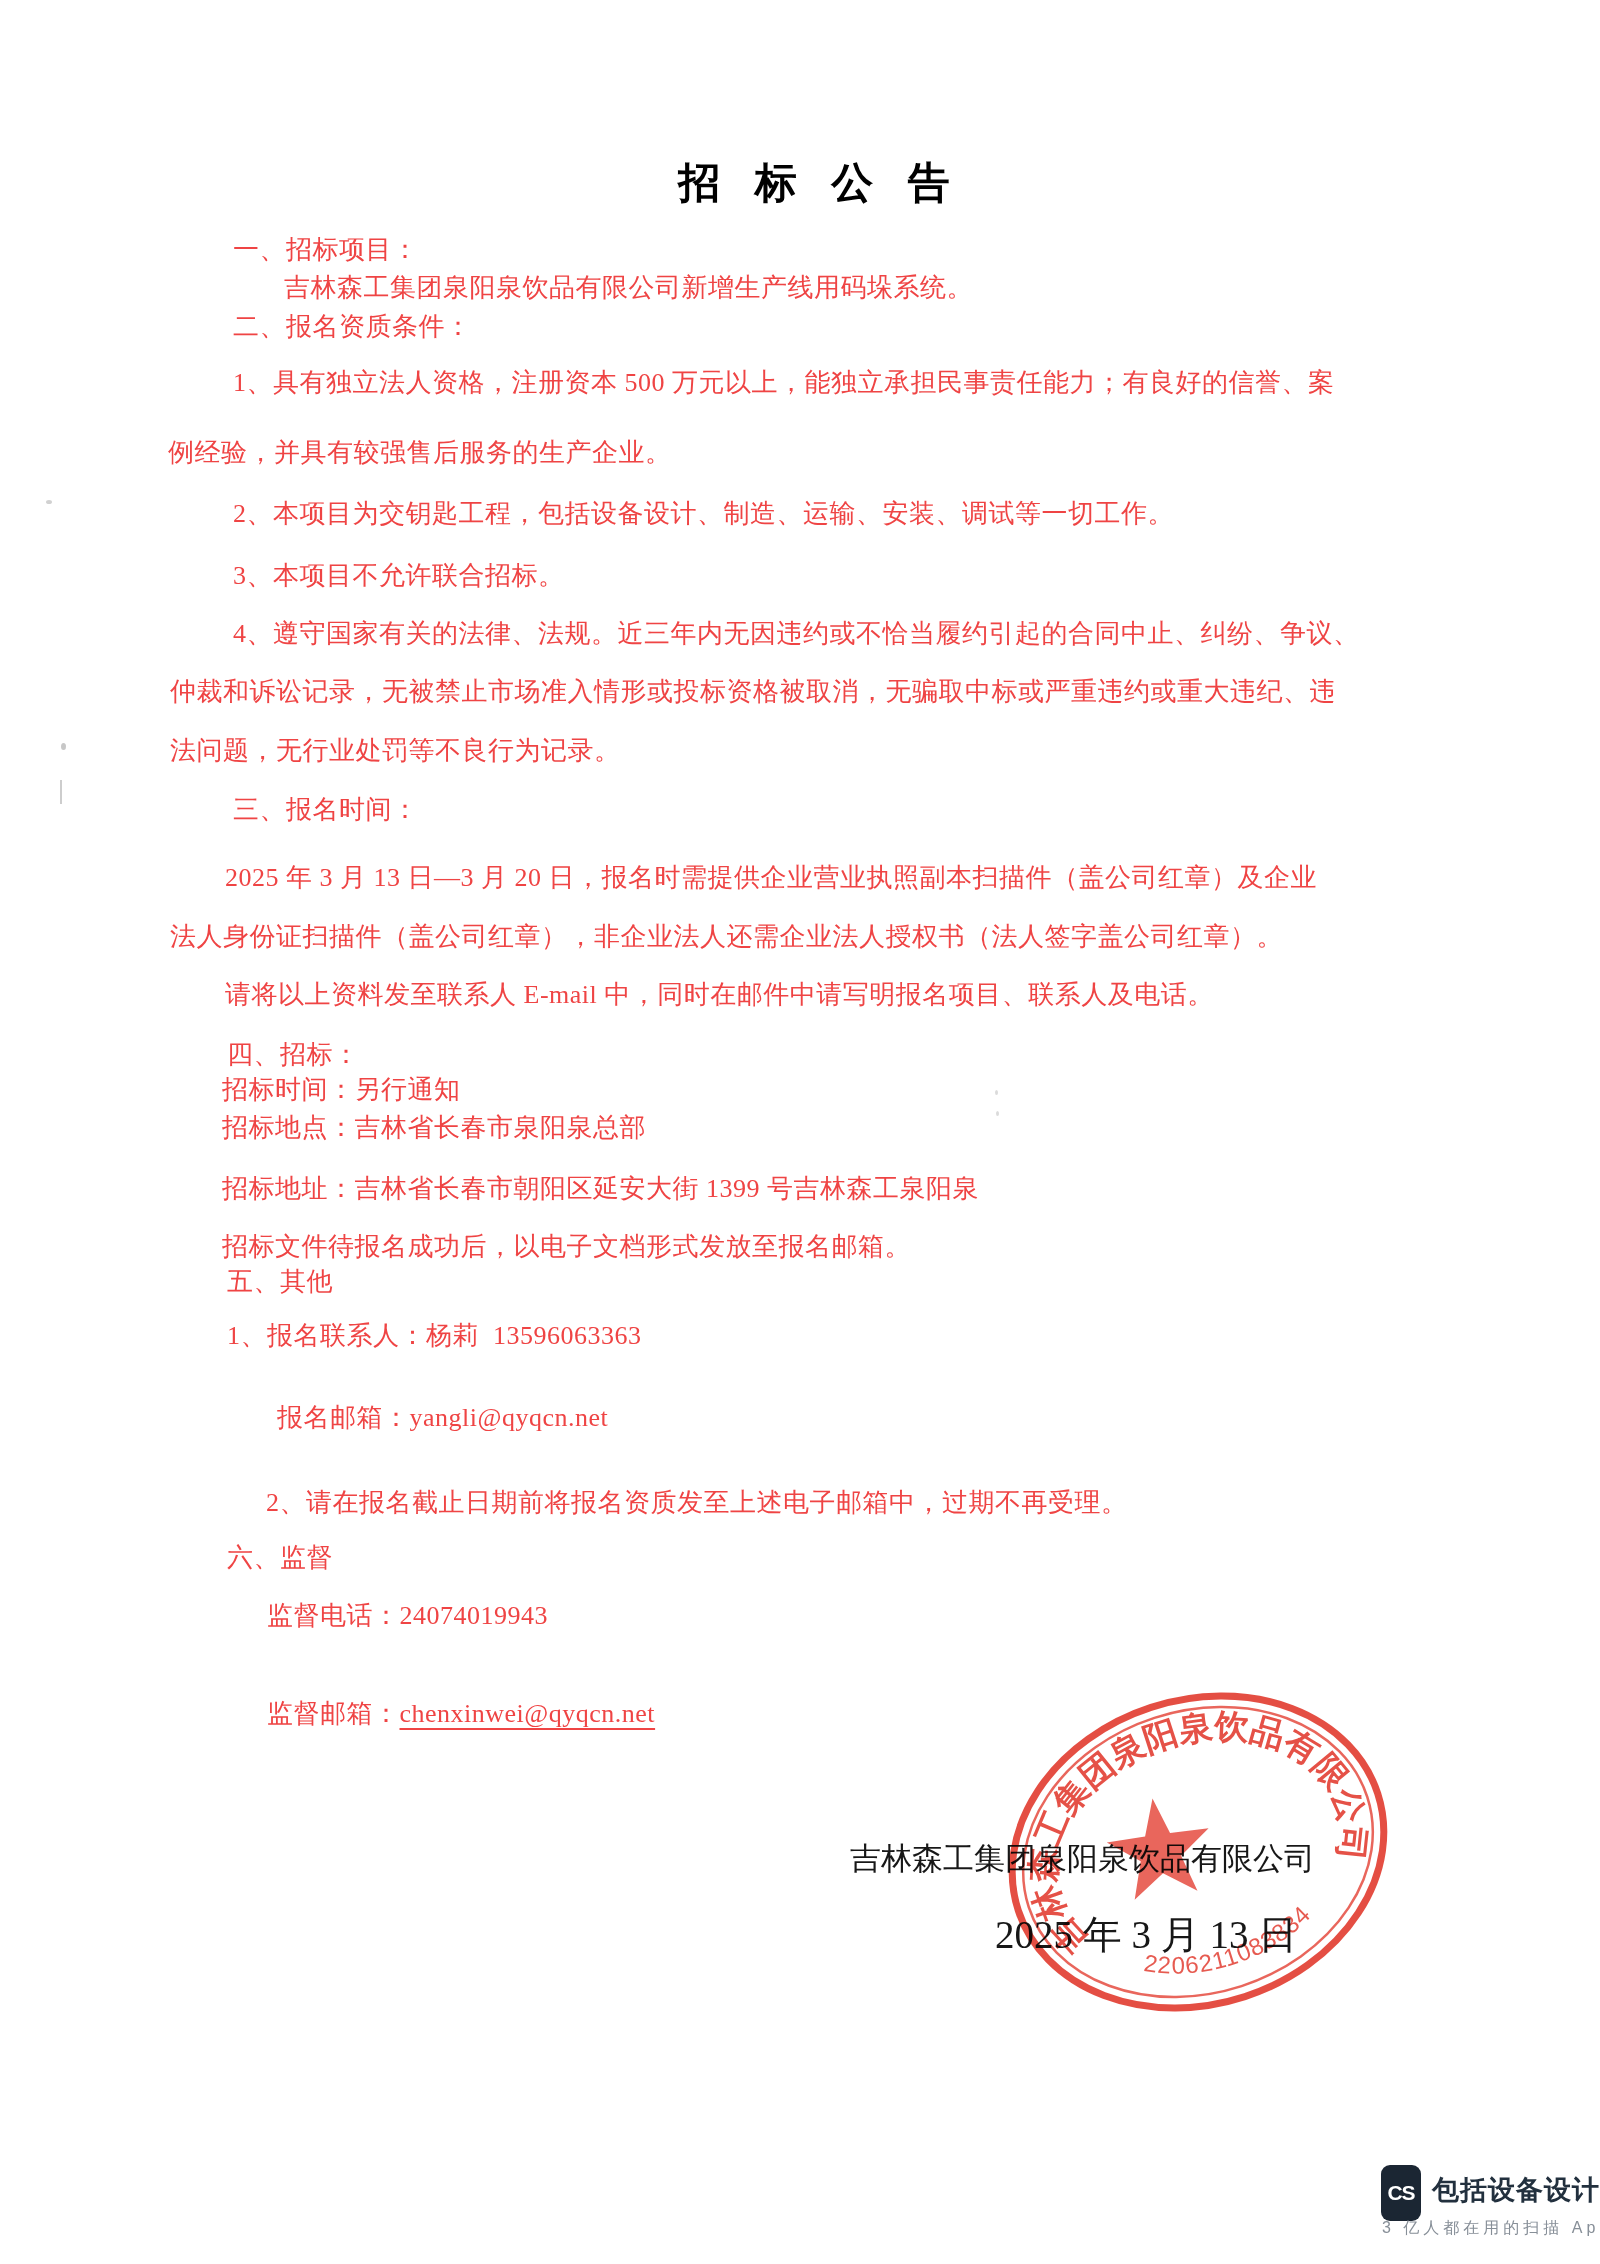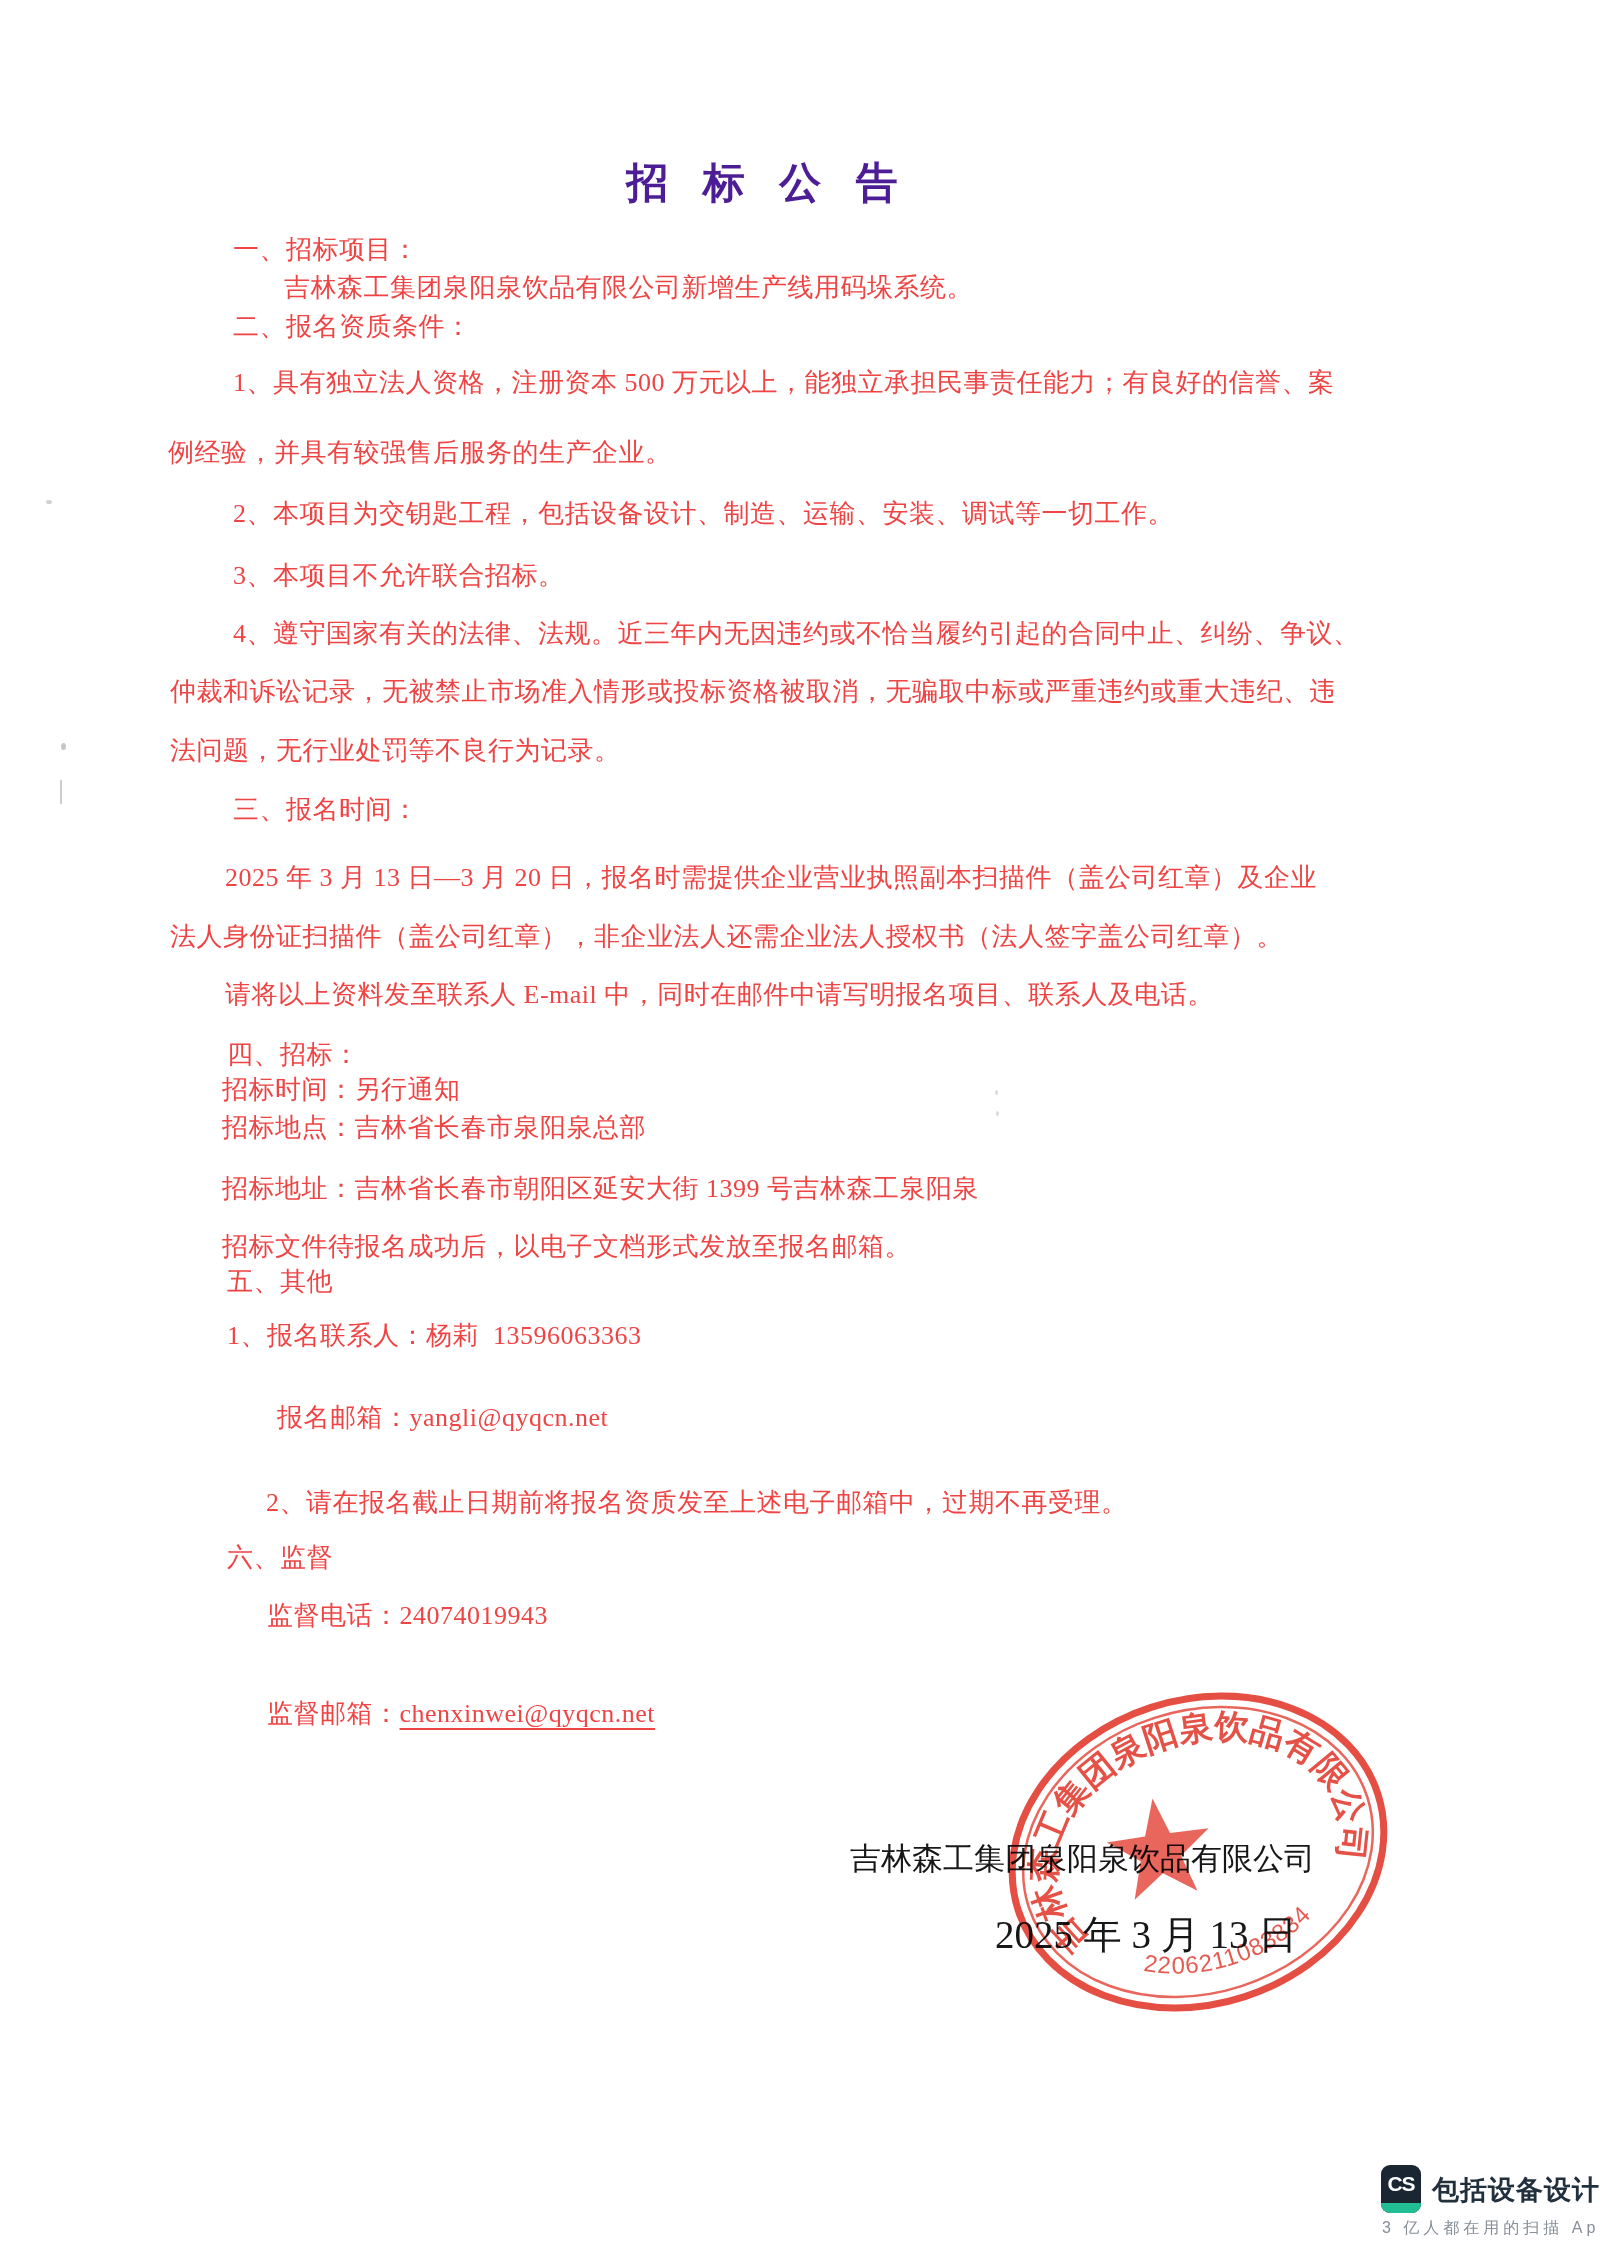"招 标 公 告" .title { color: #4c1d95 -> #000000; left: 768px -> 820px }
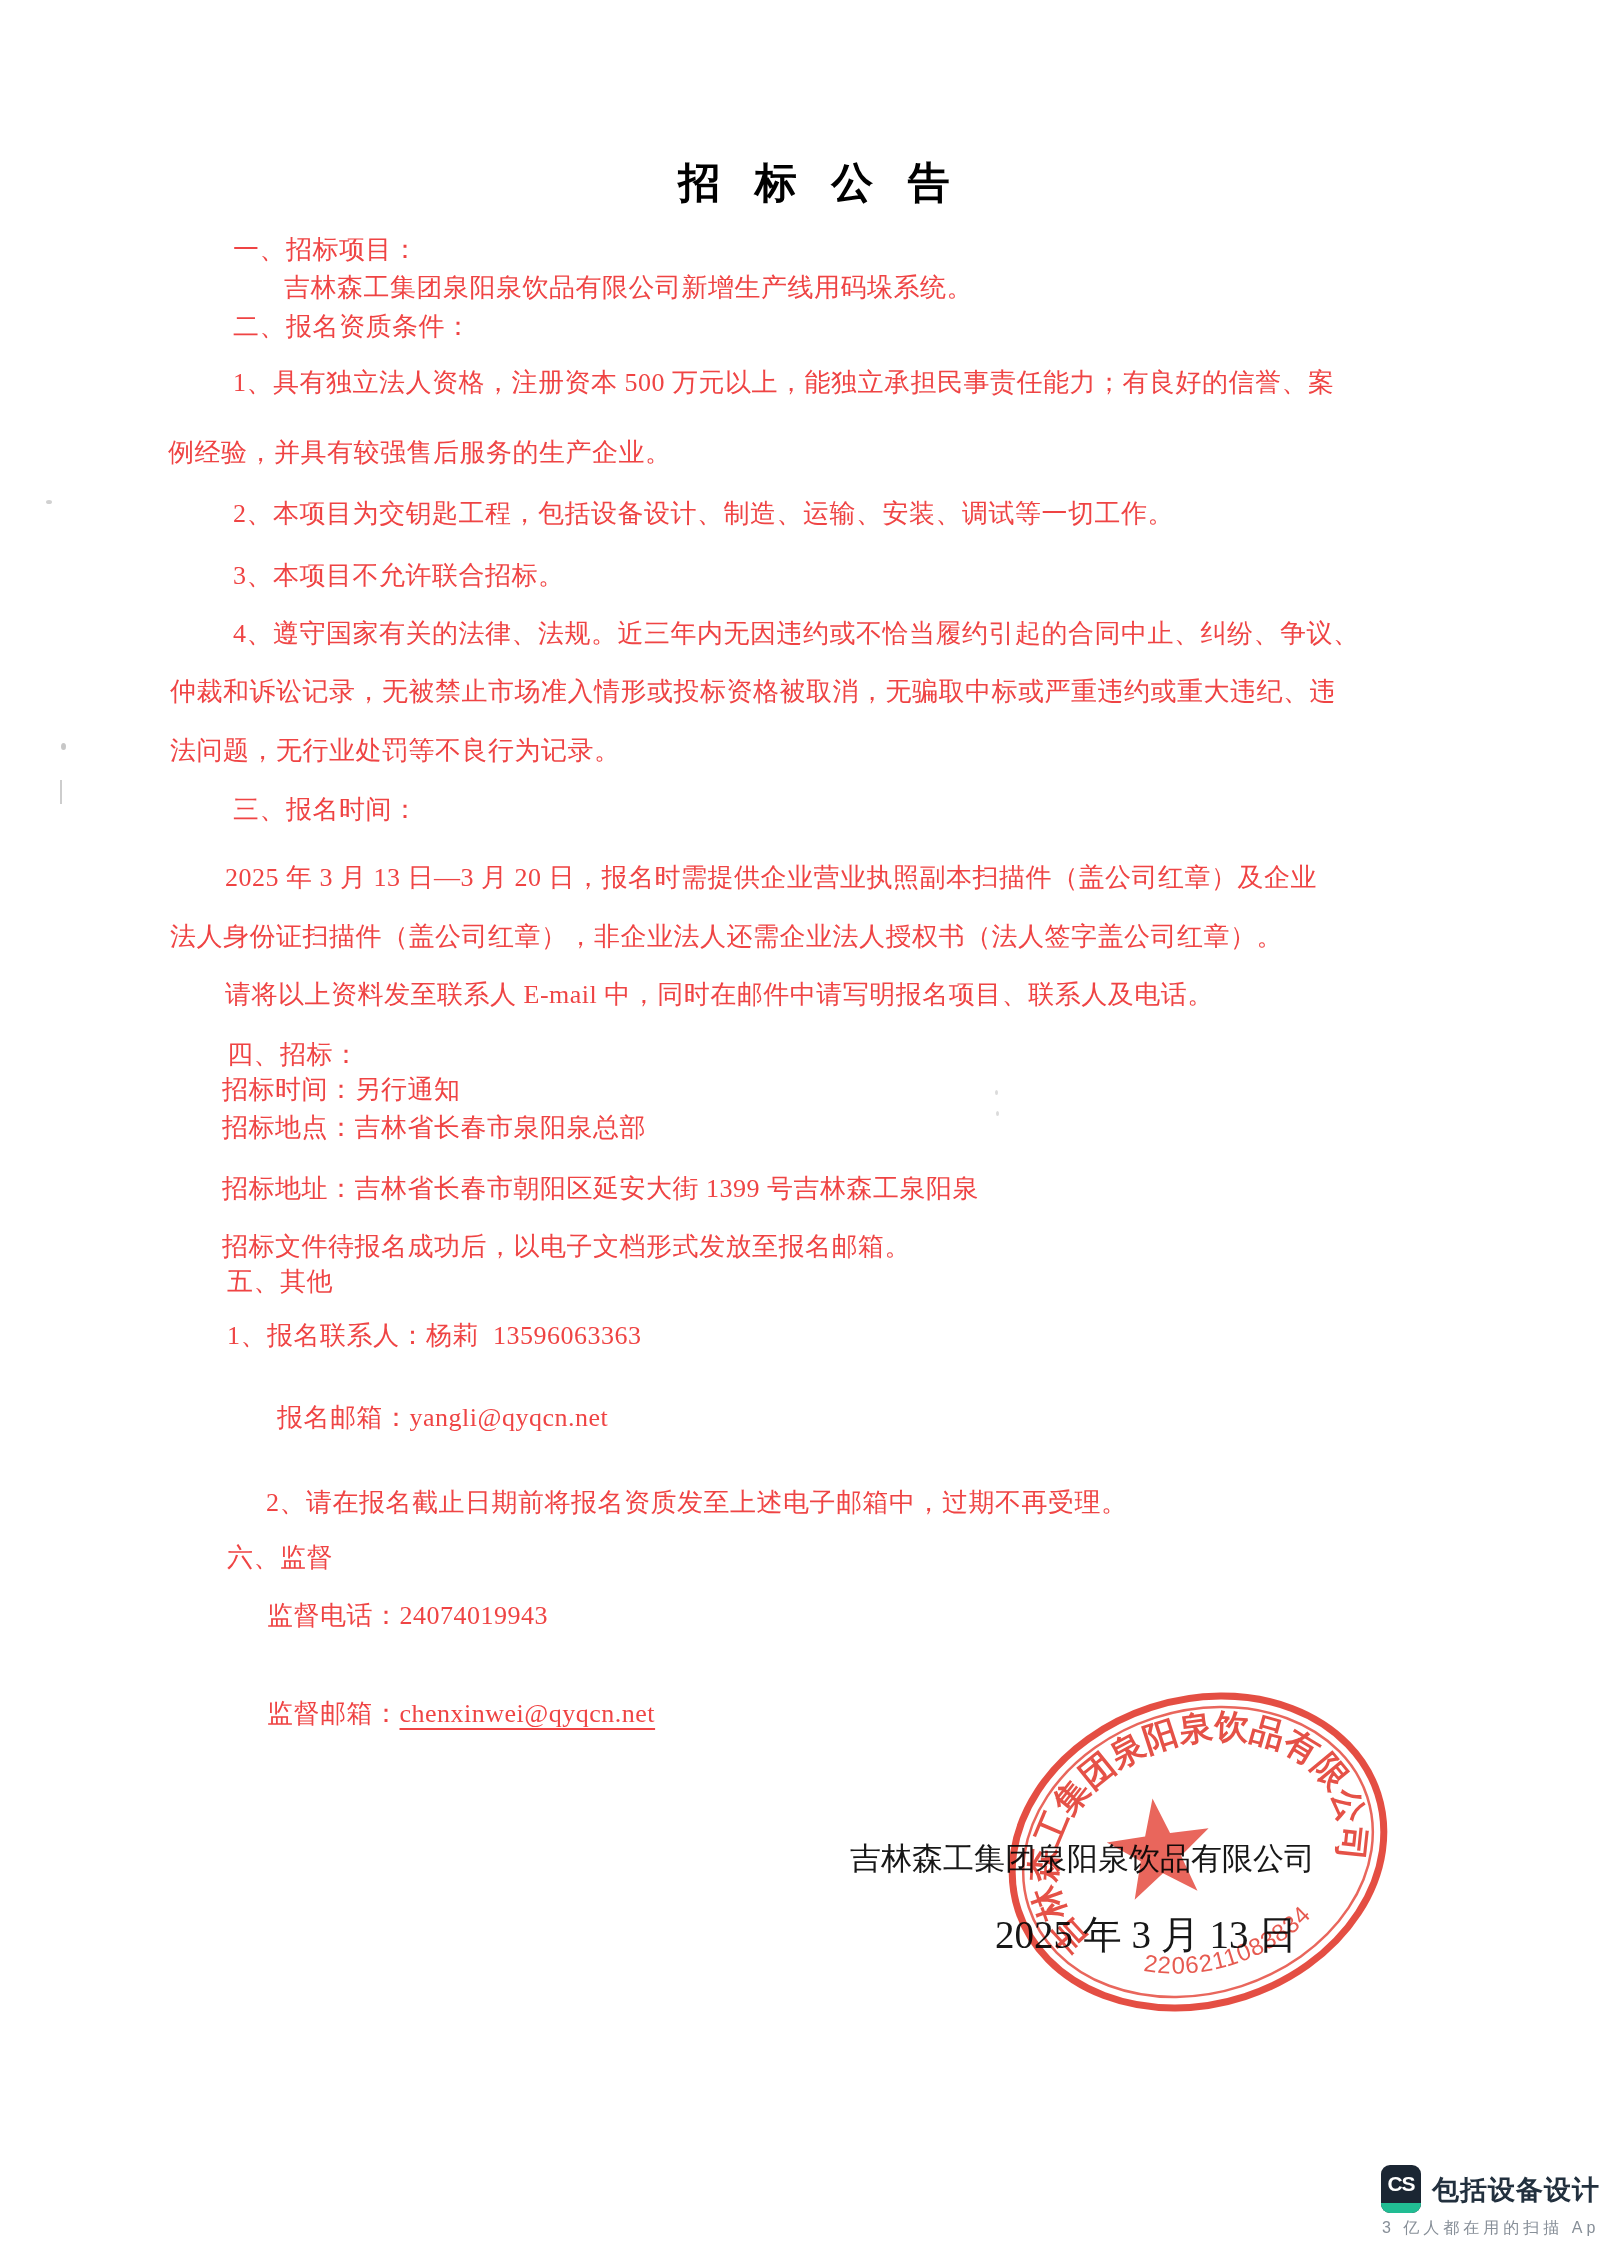"CS" .wm-badge { flex-direction: column -> none; height: 48px -> 56px }
